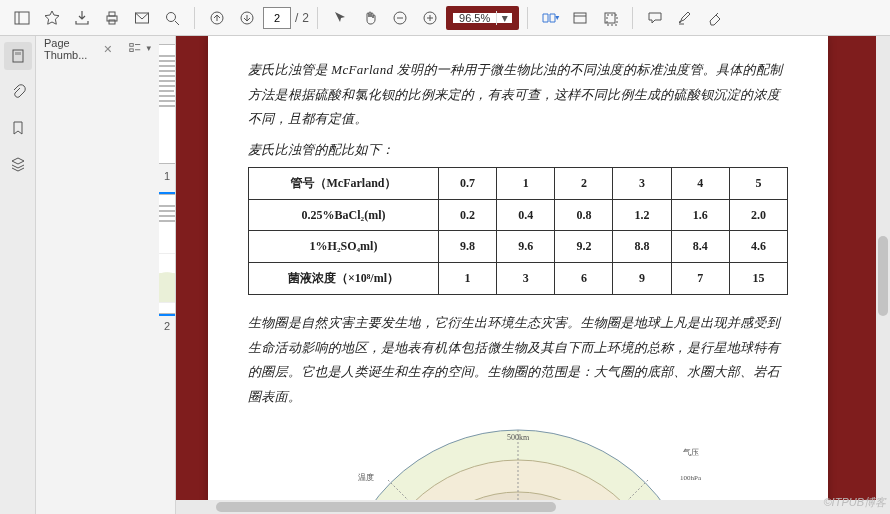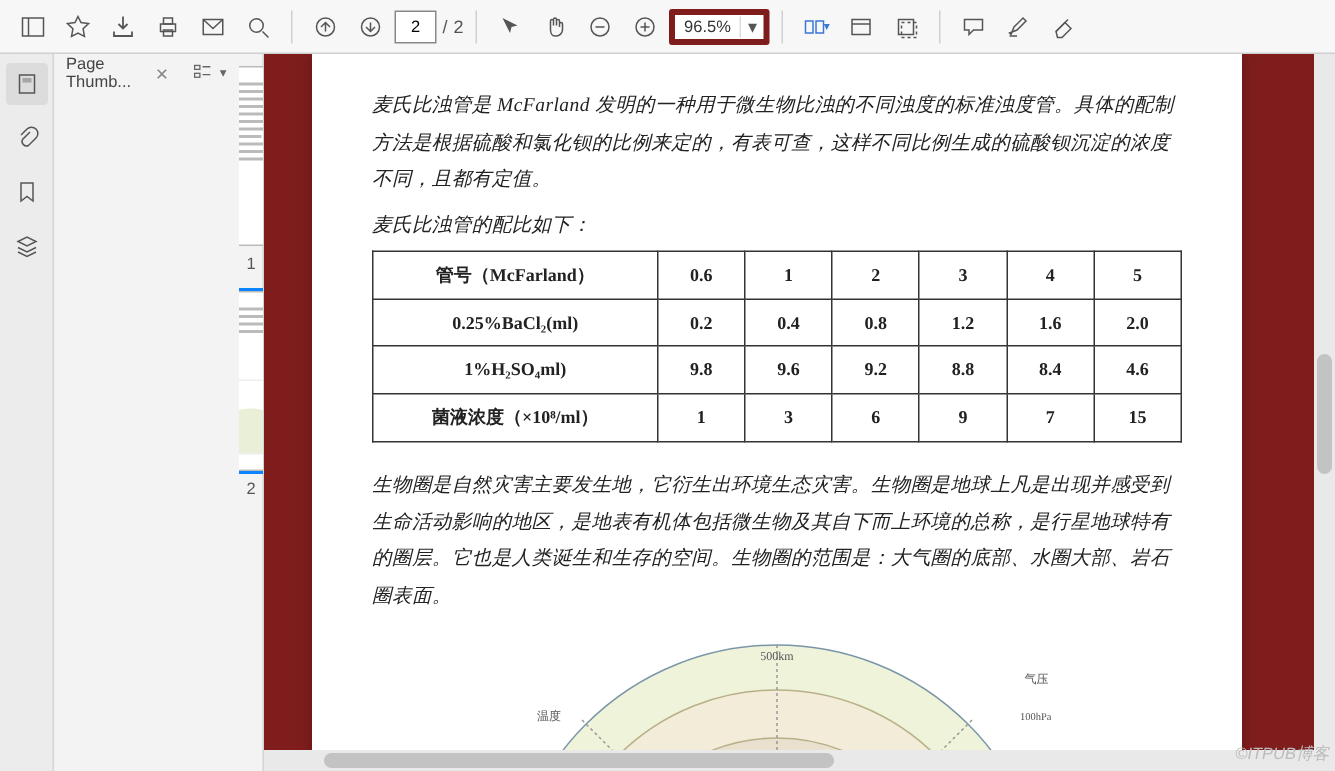"96.5%" .zoom-combo { border: 4px solid #7f1d1d -> 7px solid #7f1d1d }
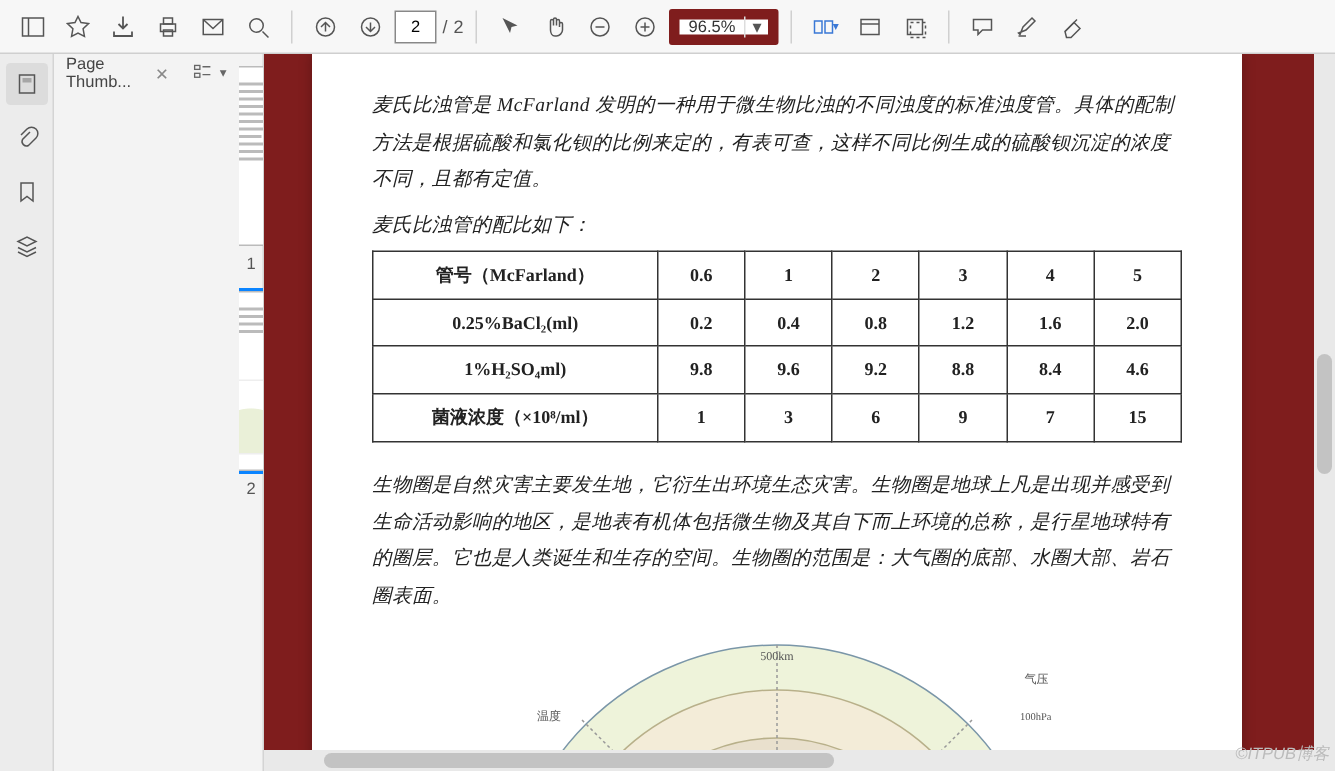"0.6" th { text: 0.6 -> 0.7 }
